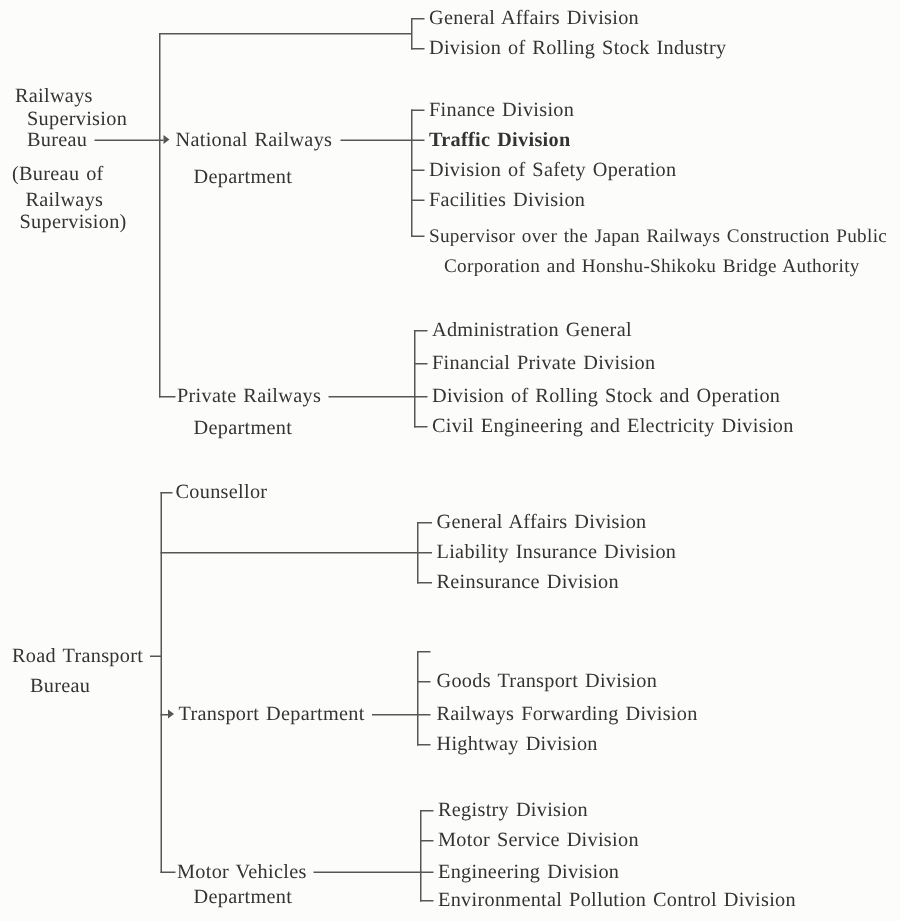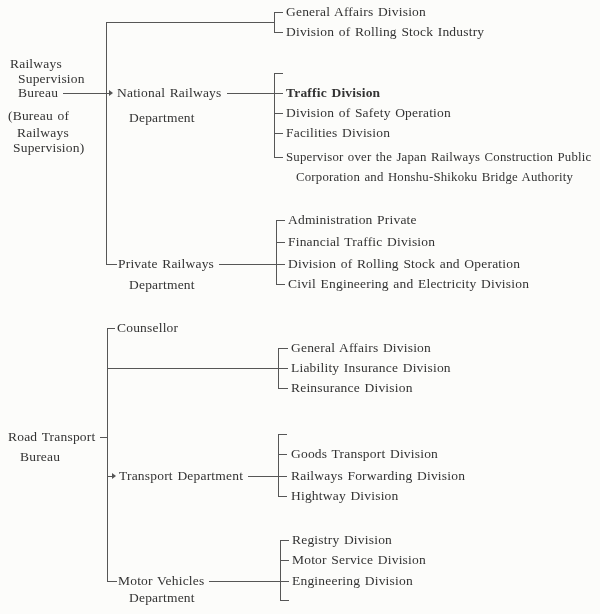"Finance Division" div.t { html: none -> <div>Finance Division</div> }
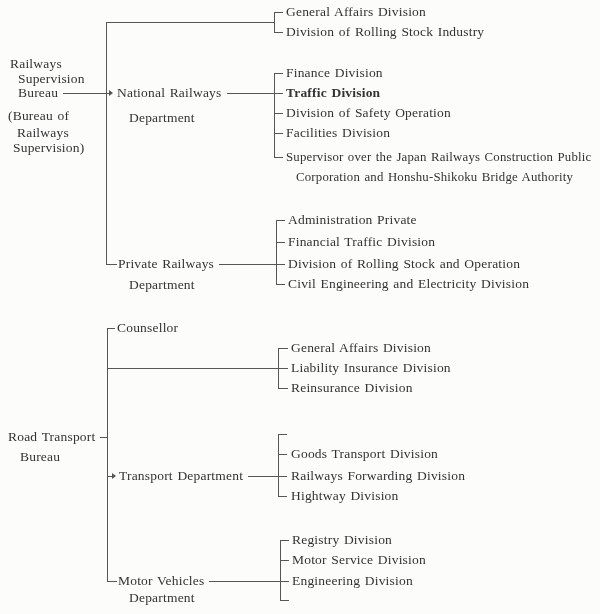"Administration Private" div.t { text: Private -> General }
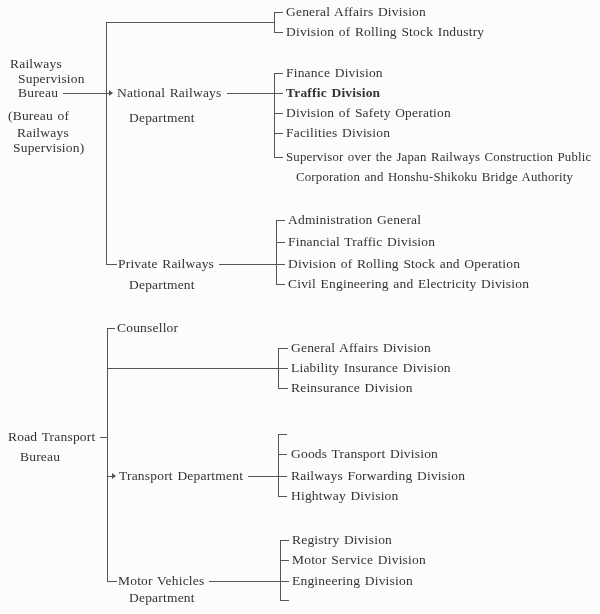"Financial Traffic Division" div.t { text: Traffic -> Private }
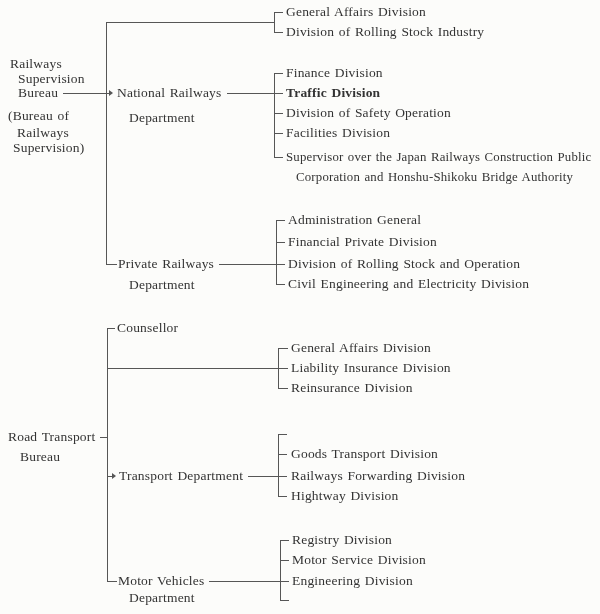"Environmental Pollution Control Division" div.t { html: none -> <div>Environmental Pollution Control Division</div> }
